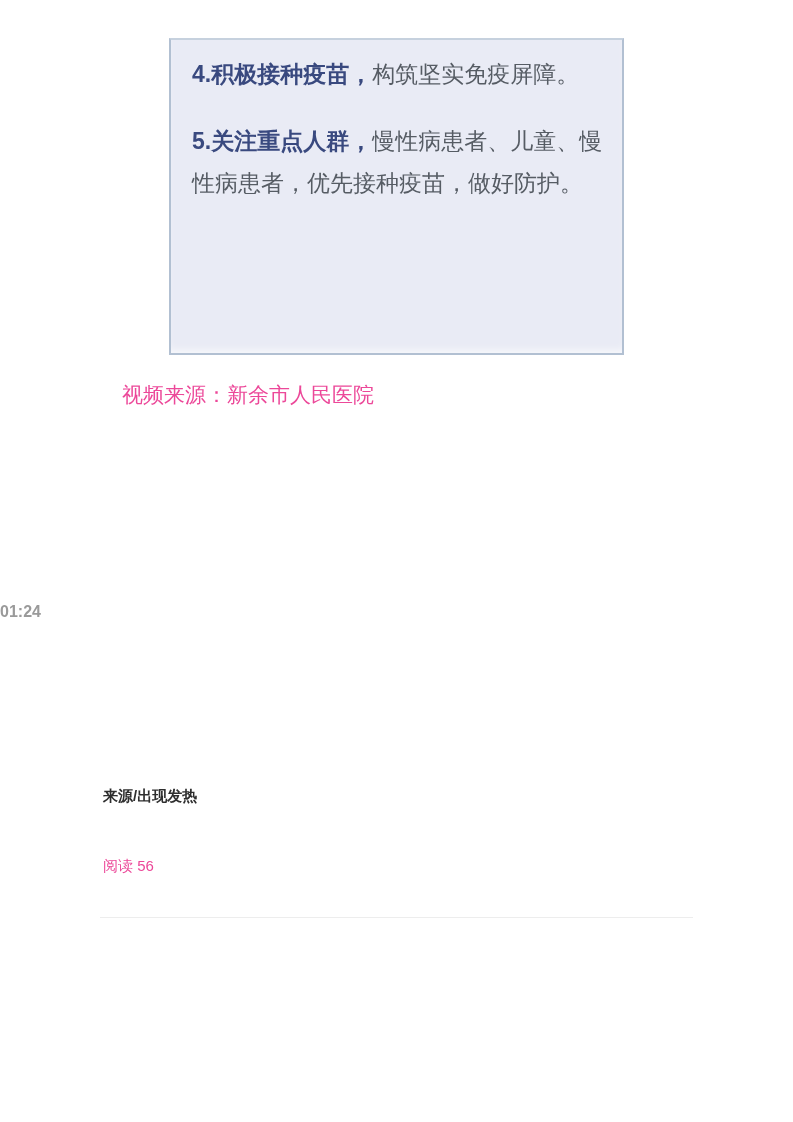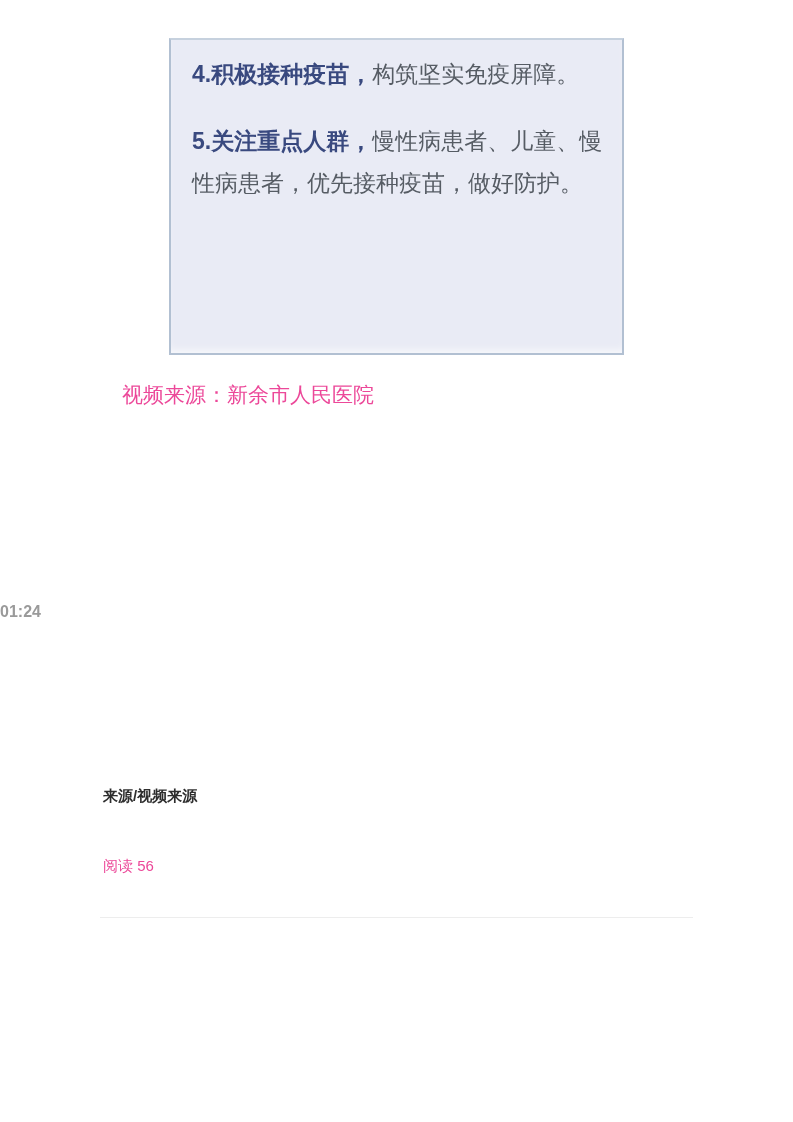"来源/视频来源" div.source { text: /视频来源 -> /出现发热 }
